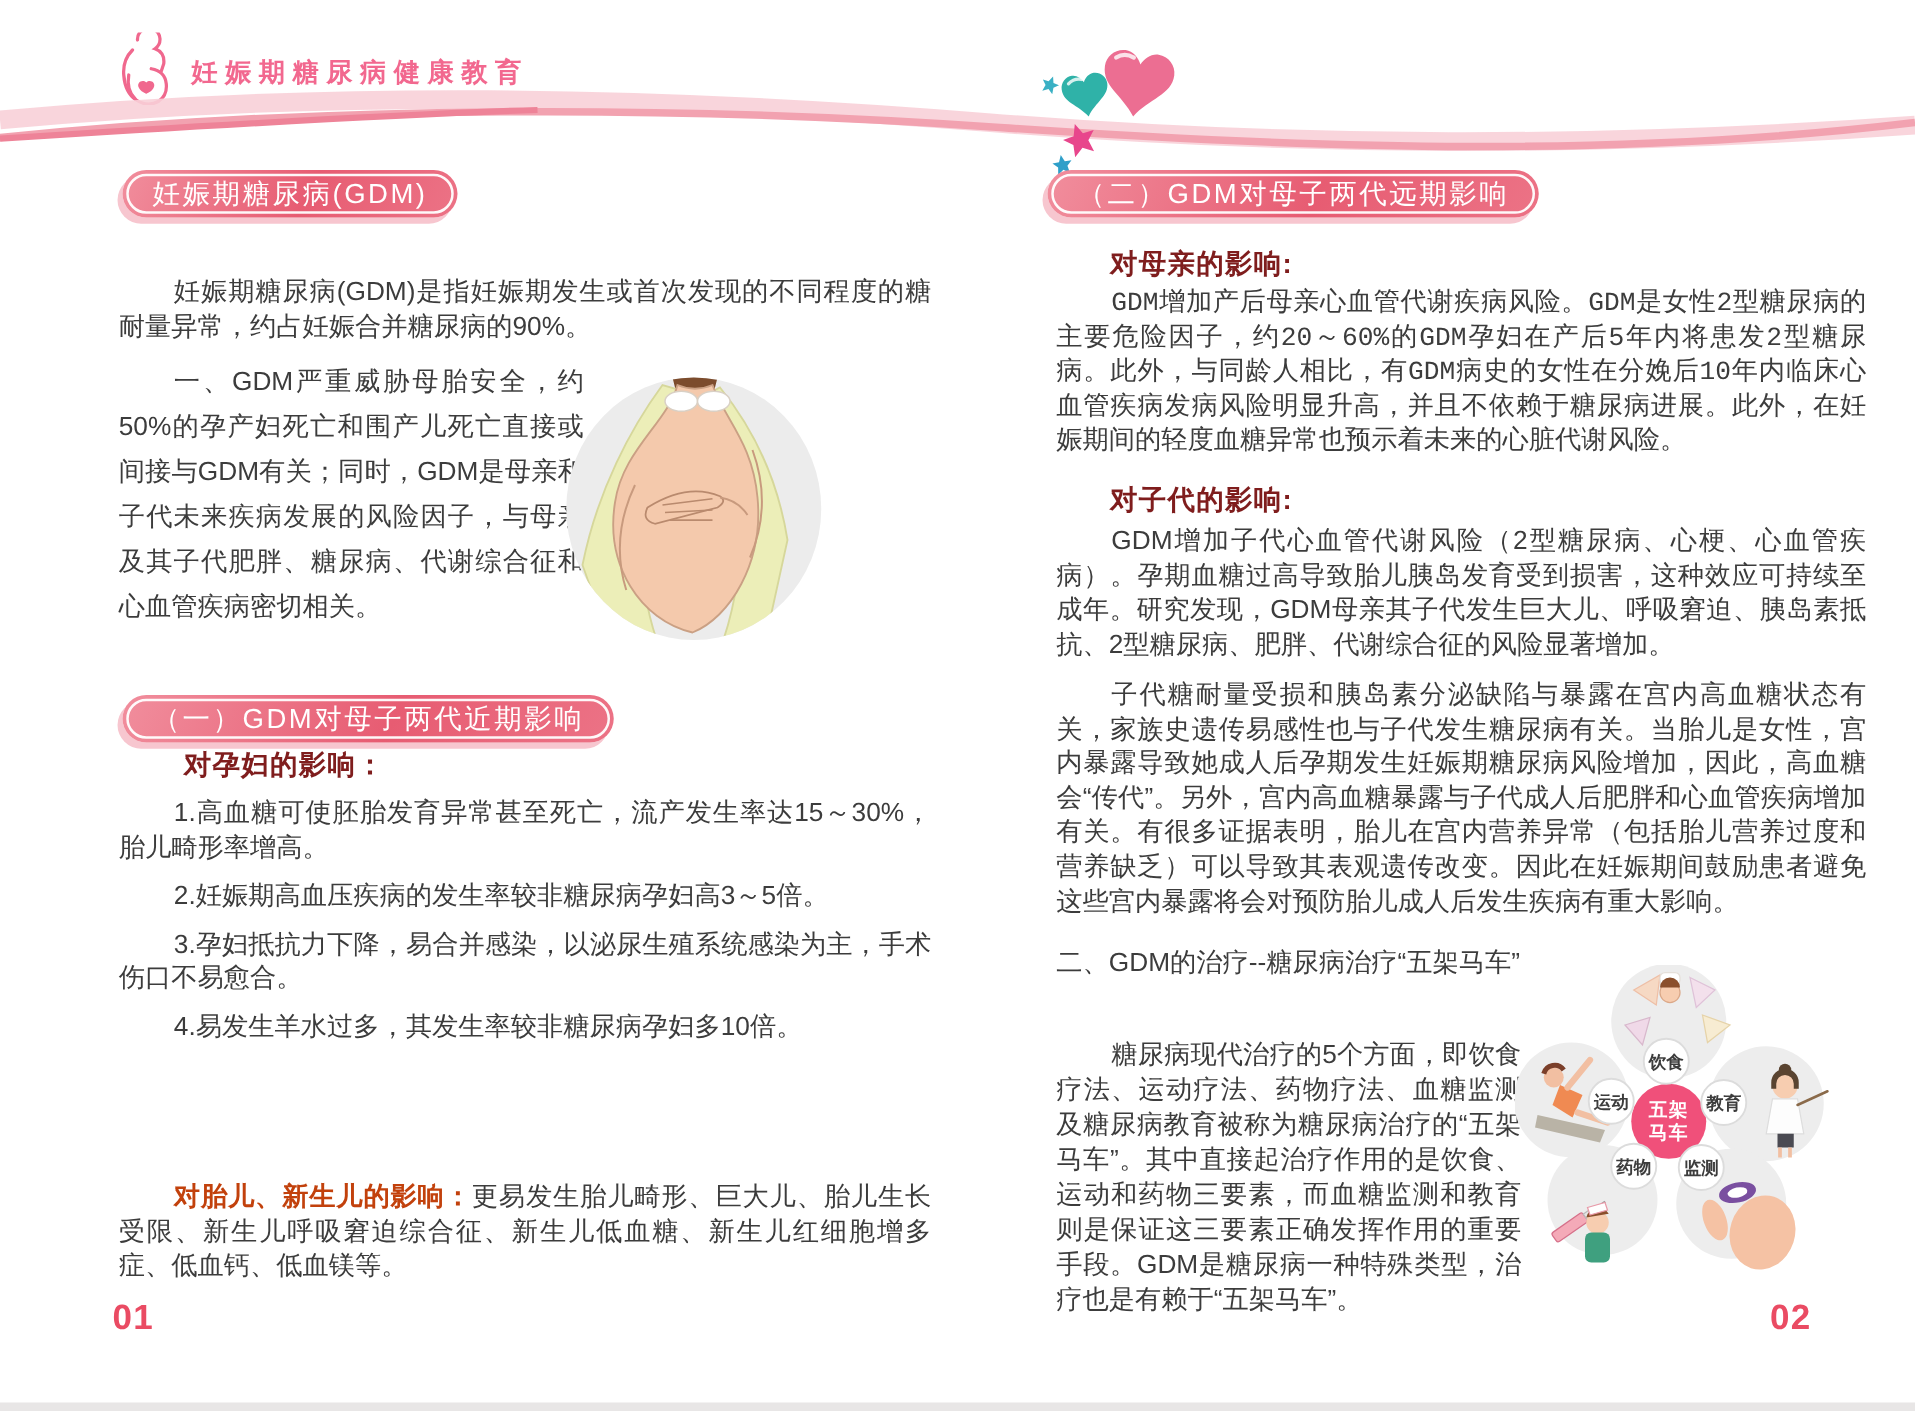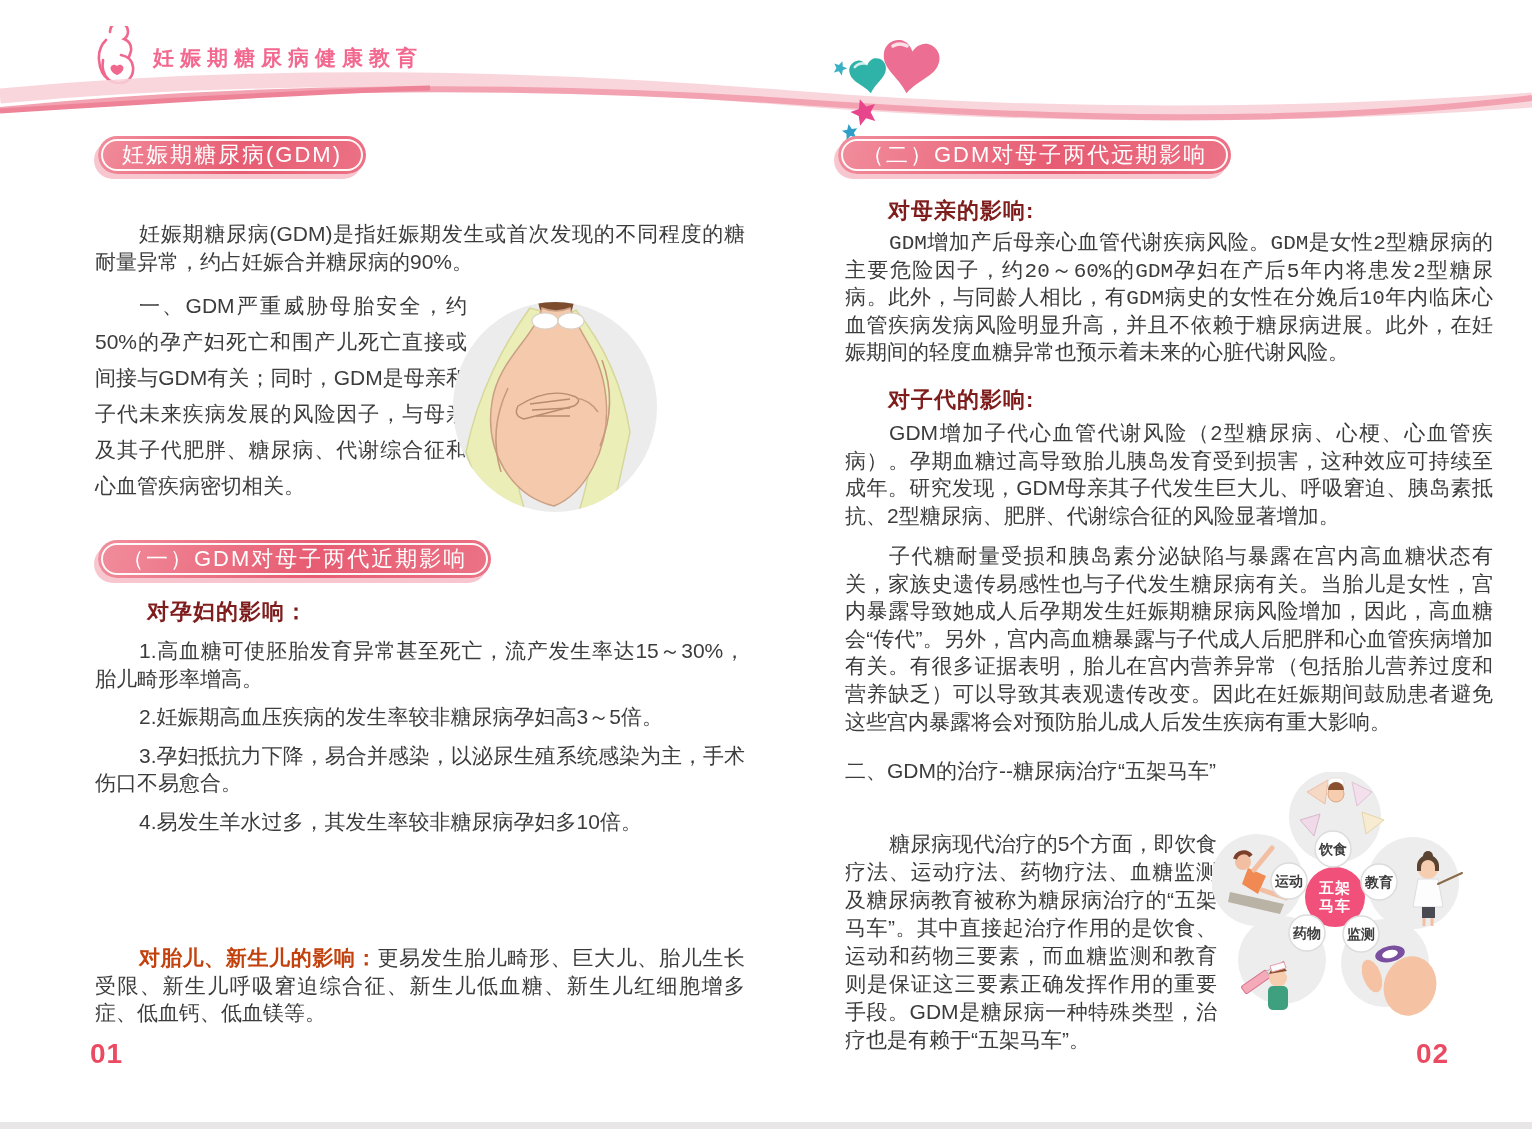"（一）GDM对母子两代近期影响" div.badge { top: 540px -> 556px }
